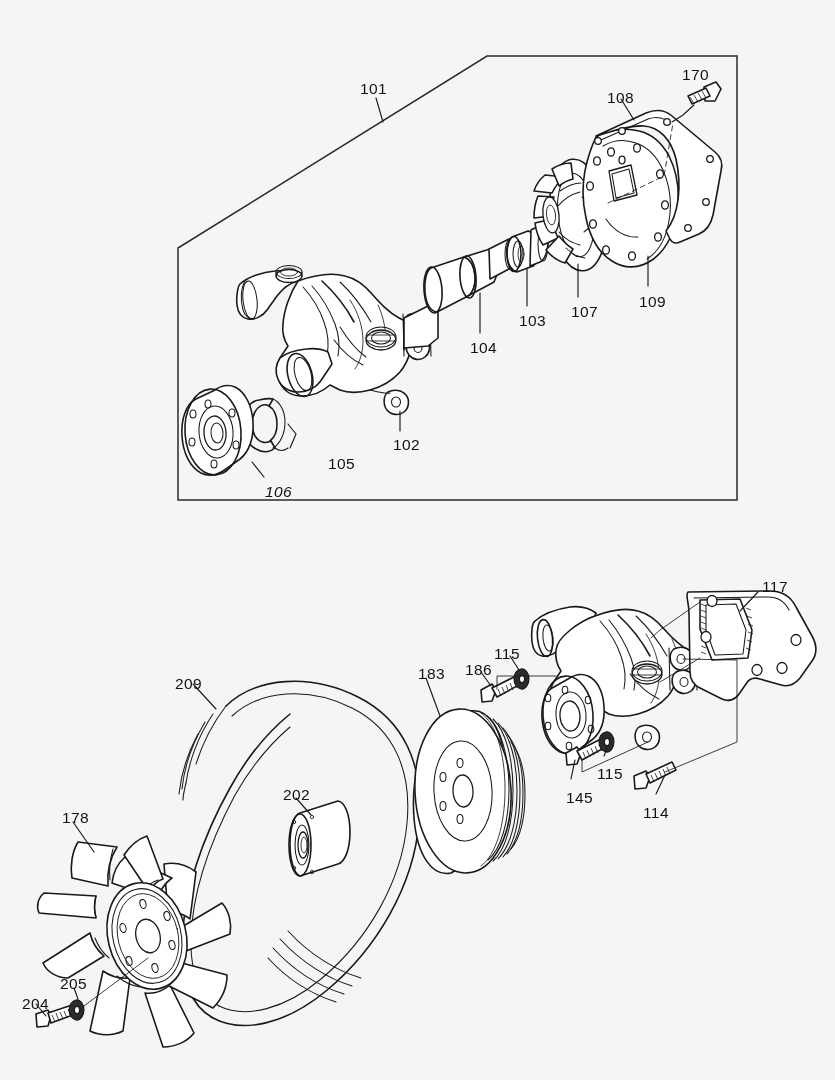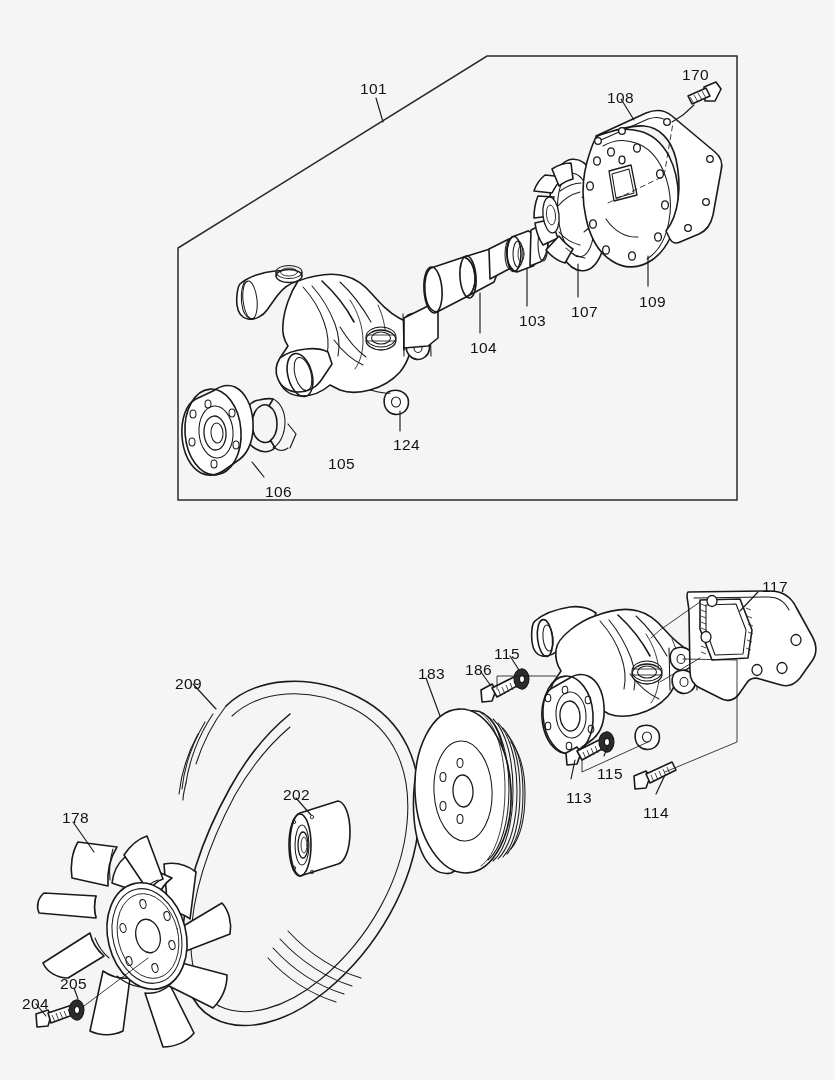"124" div.callout-text { text: 124 -> 102 }
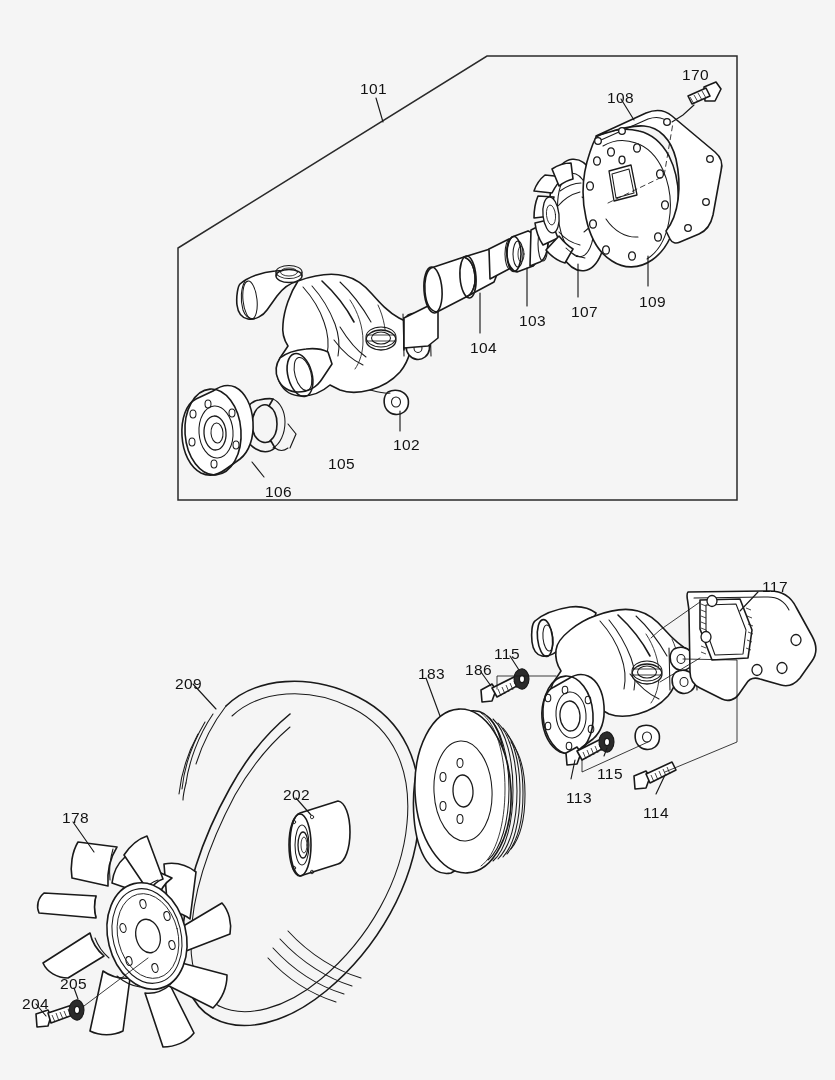"106" div.callout-text { font-style: none -> italic }
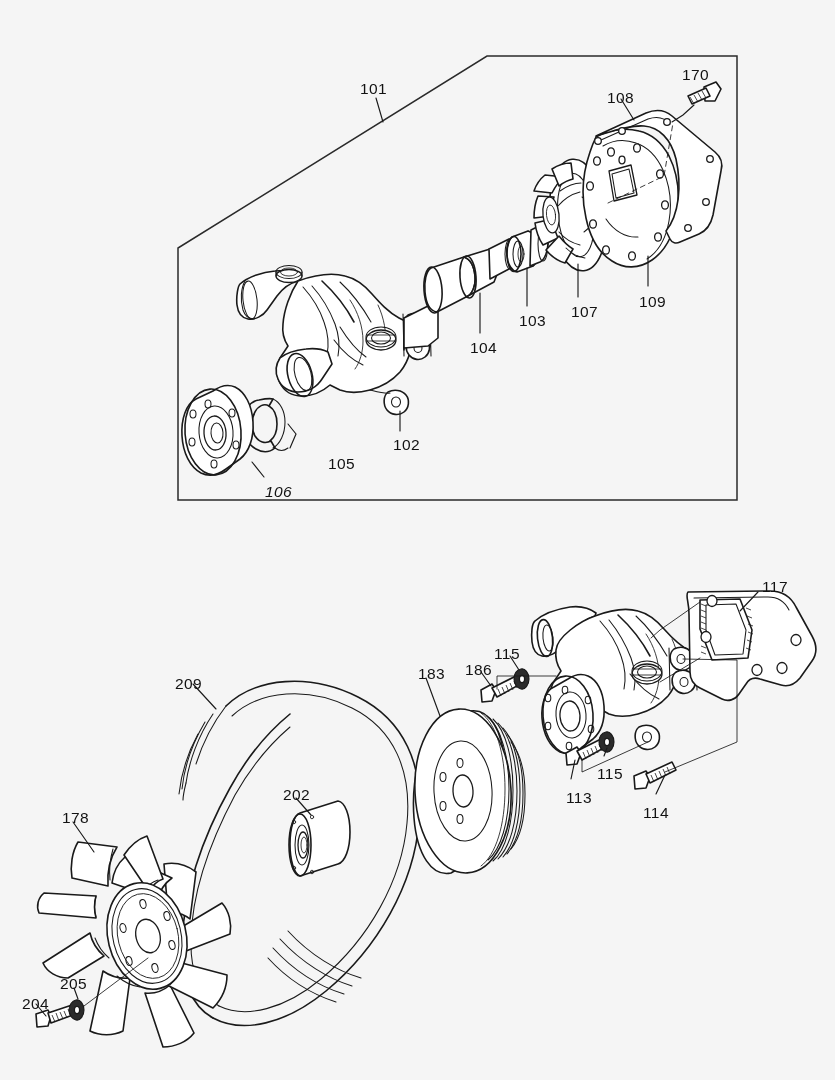"113" div.callout-text { text: 113 -> 145 }
